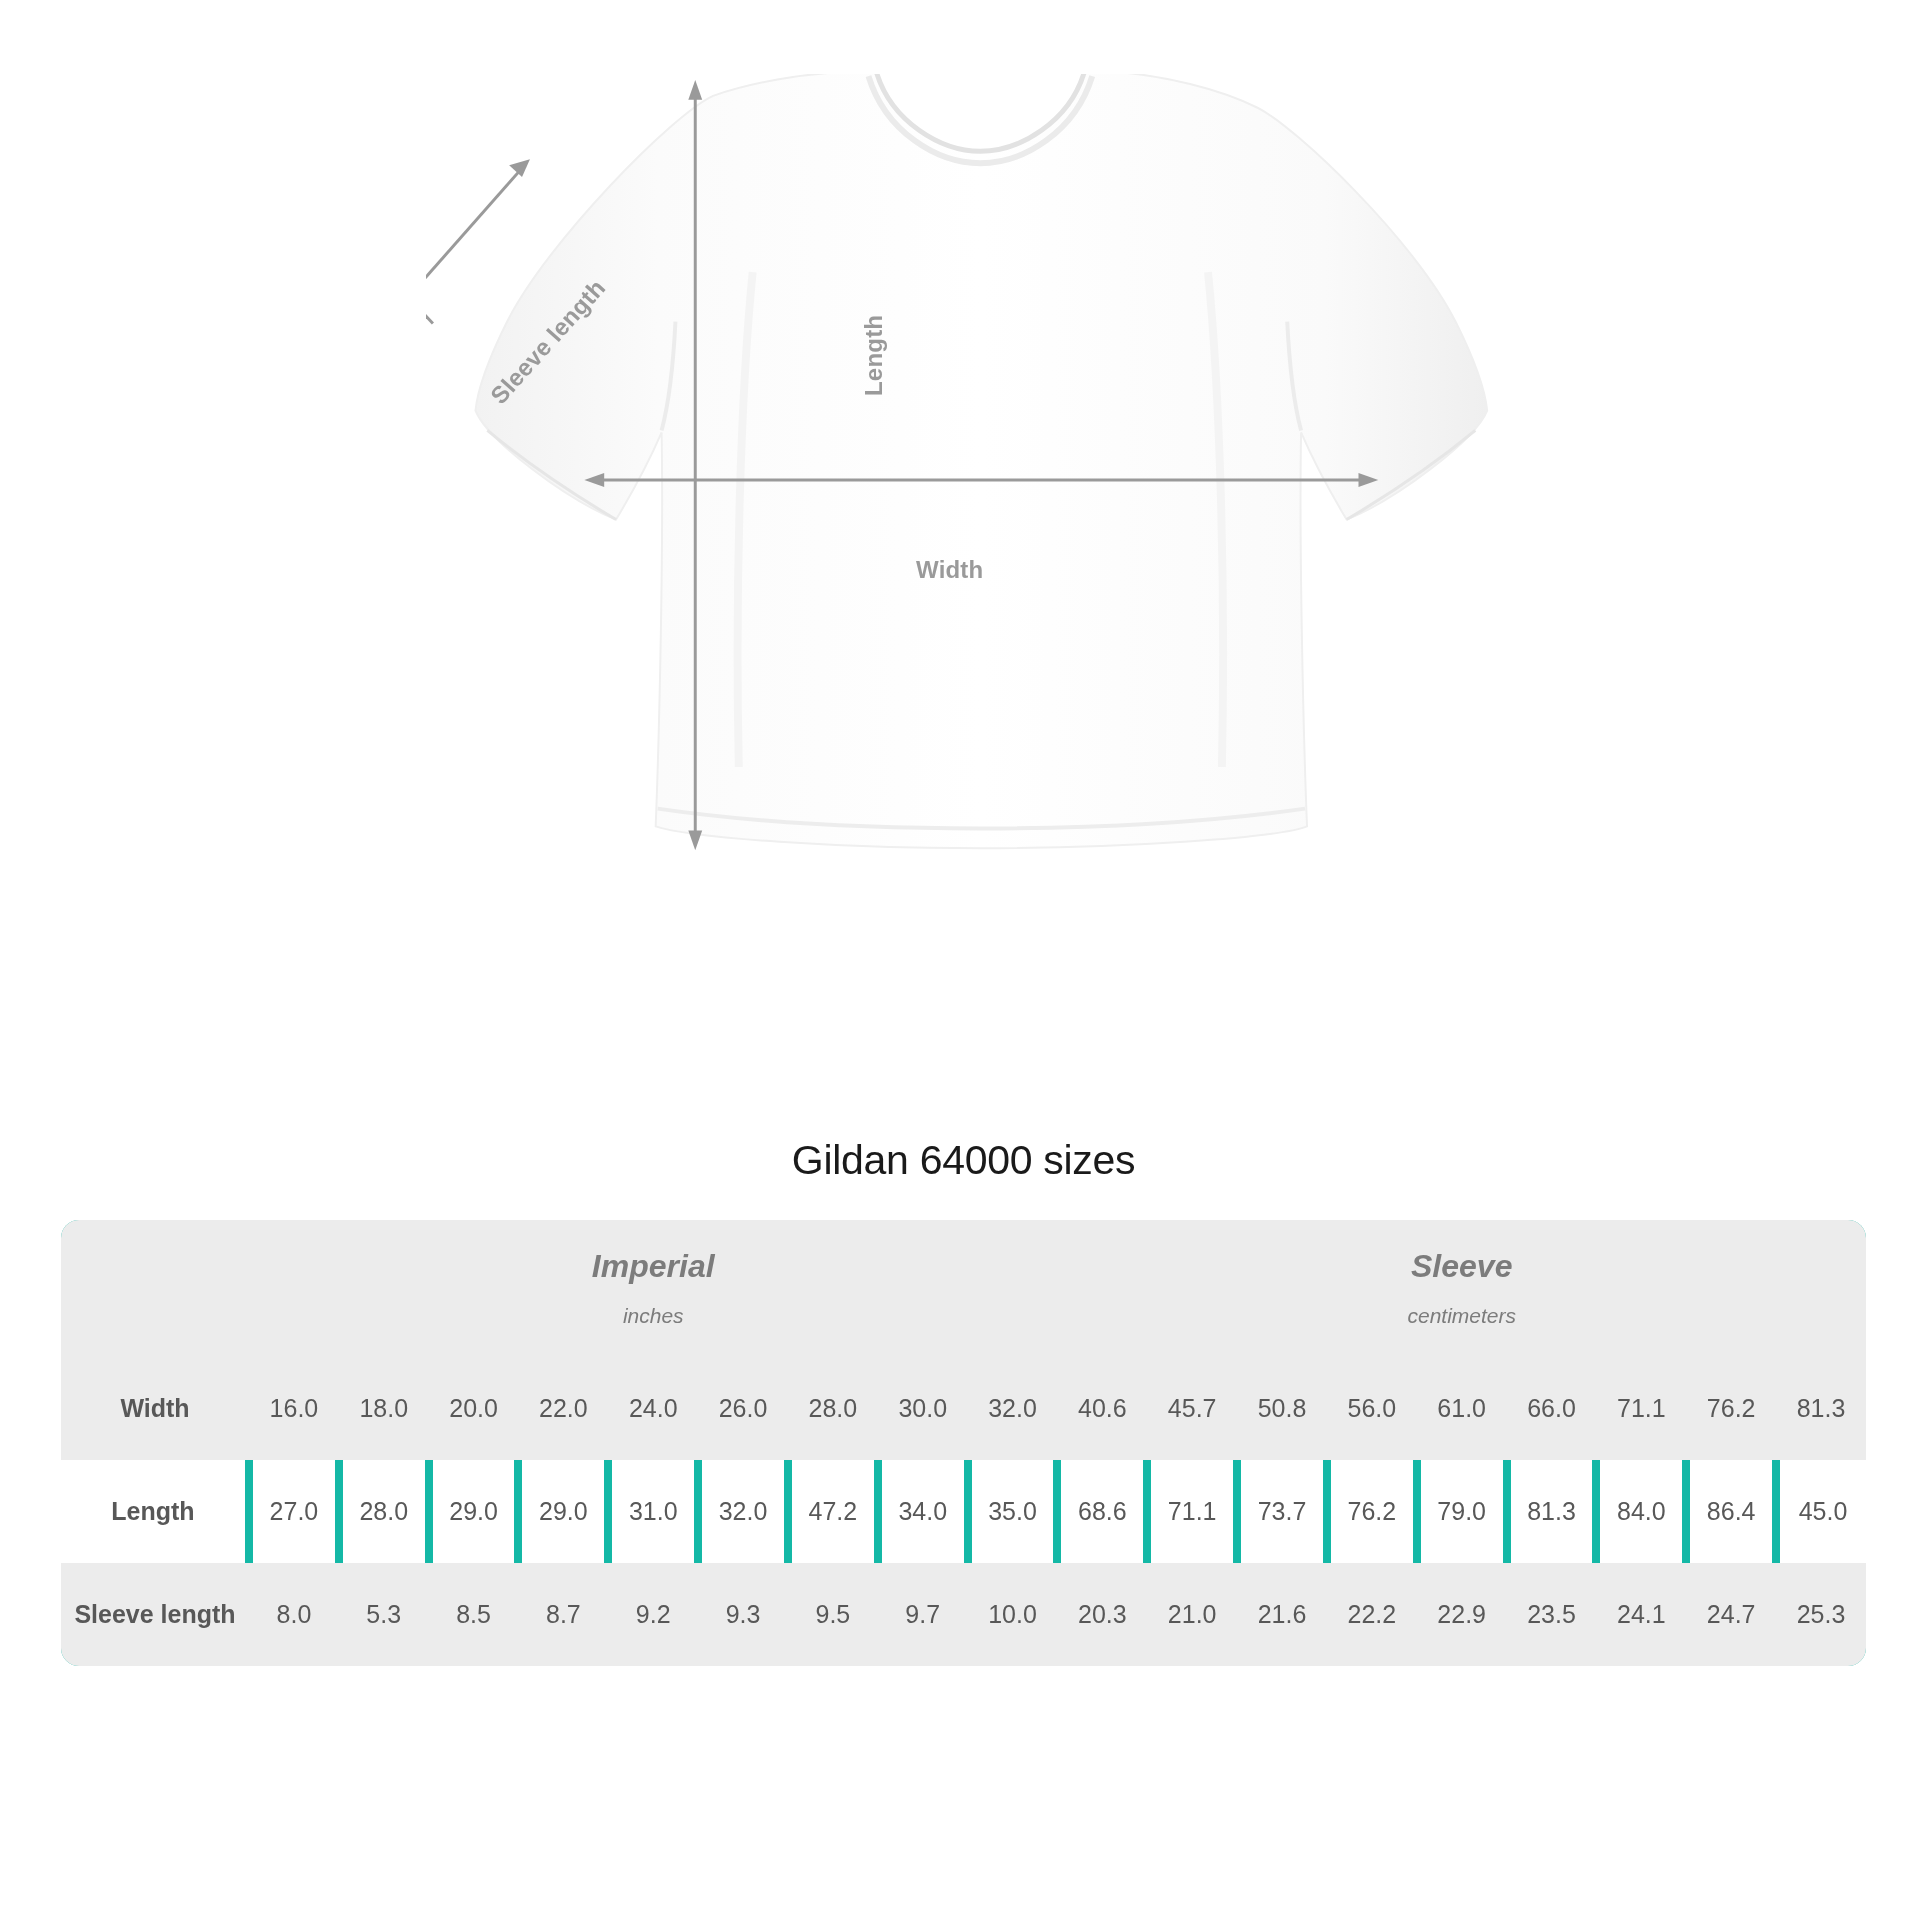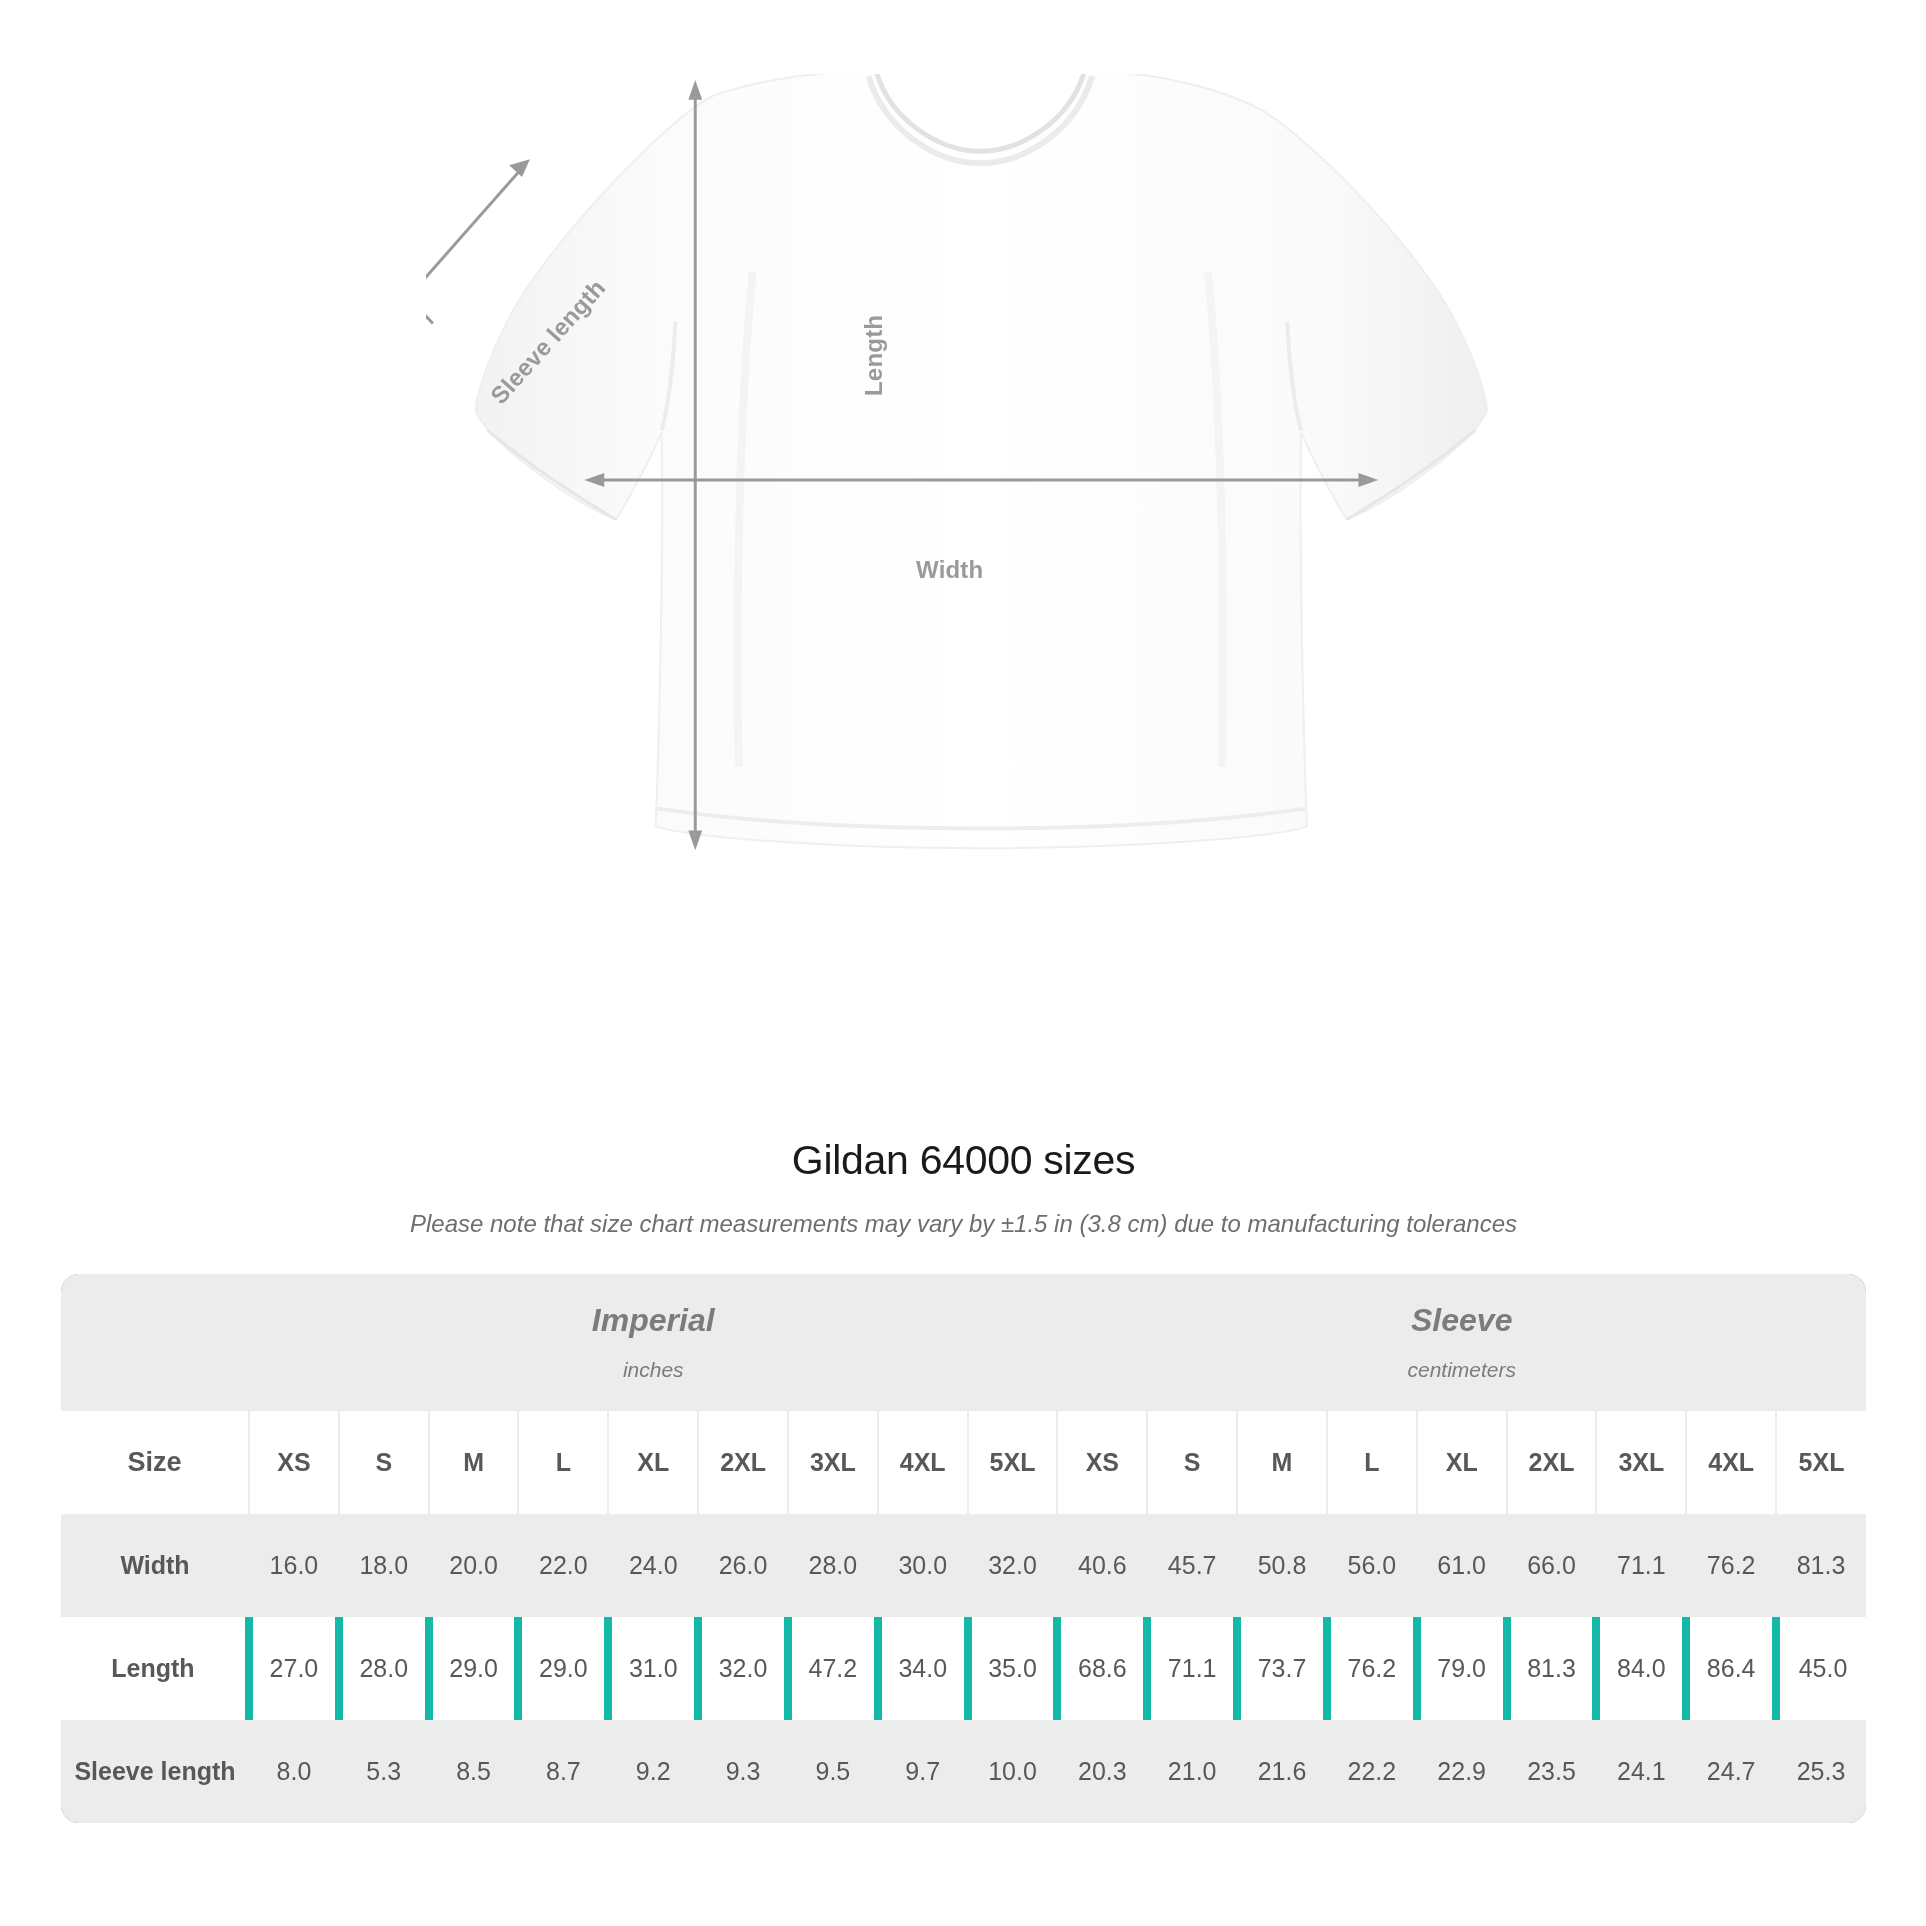"Please note that size chart" div.chart-note { html: <div>Please note that size chart measurements may vary by ±1.5 in (3.8 cm) due to manufacturing tolerances</div> -> none }
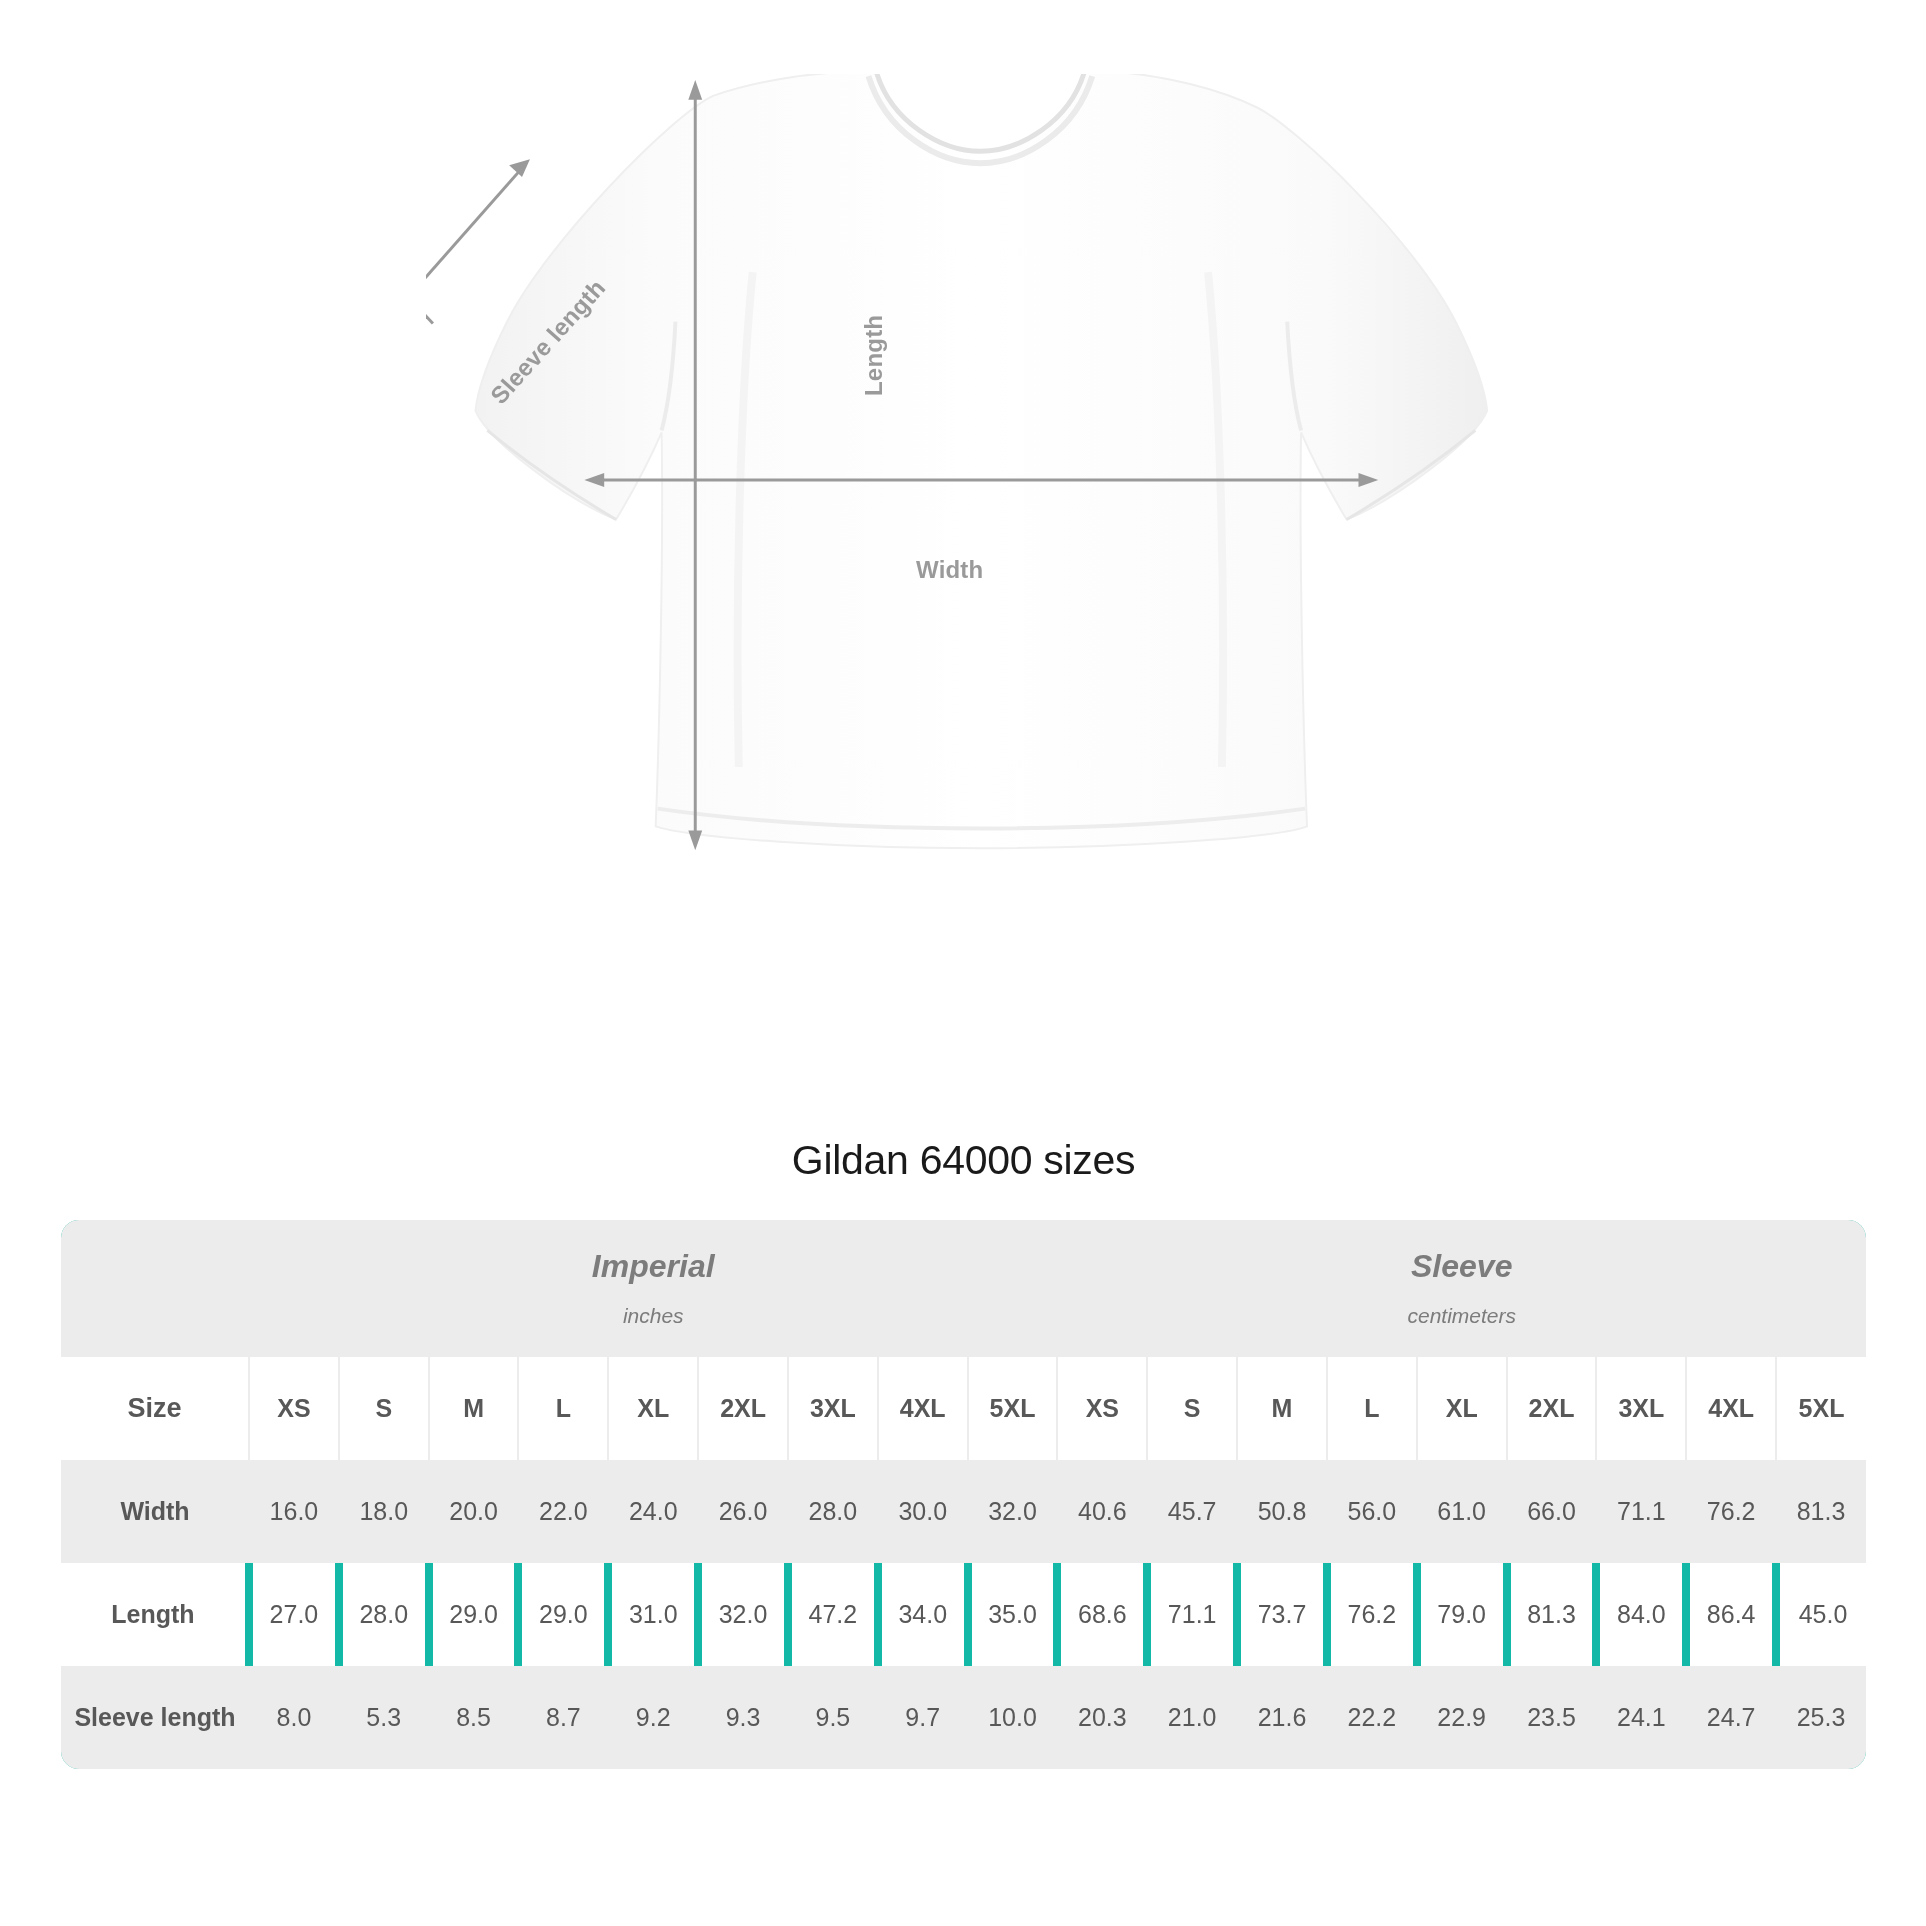"Size" tr.hdr-row { html: <tr> <td>Size</td> <td>XS</td> <td>S</td> <td>M</td> <td>L</td> <td>XL</td> <td>2XL</td> <td>3XL</td> <td>4XL</td> <td>5XL</td> <td>XS</td> <td>S</td> <td>M</td> <td>L</td> <td>XL</td> <td>2XL</td> <td>3XL</td> <td>4XL</td> <td>5XL</td> </tr> -> none }
